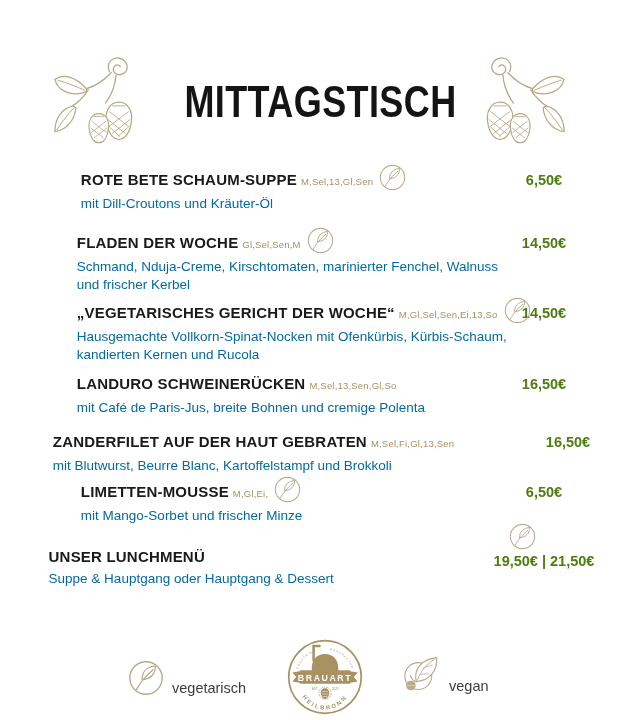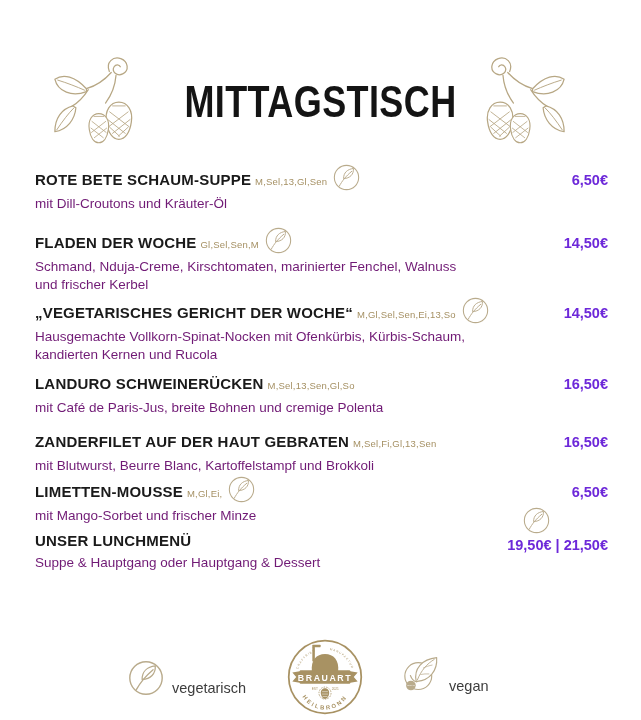"ROTE BETE SCHAUM-SUPPE M,Sel,13,Gl,Sen" .item { justify-content: space-between -> center }
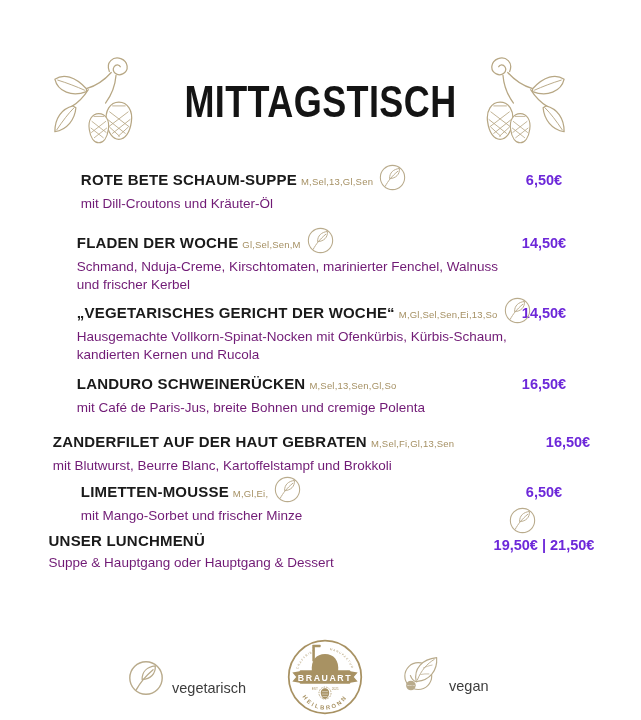"6,50€" .price { color: #6d28d9 -> #4d7c0f }
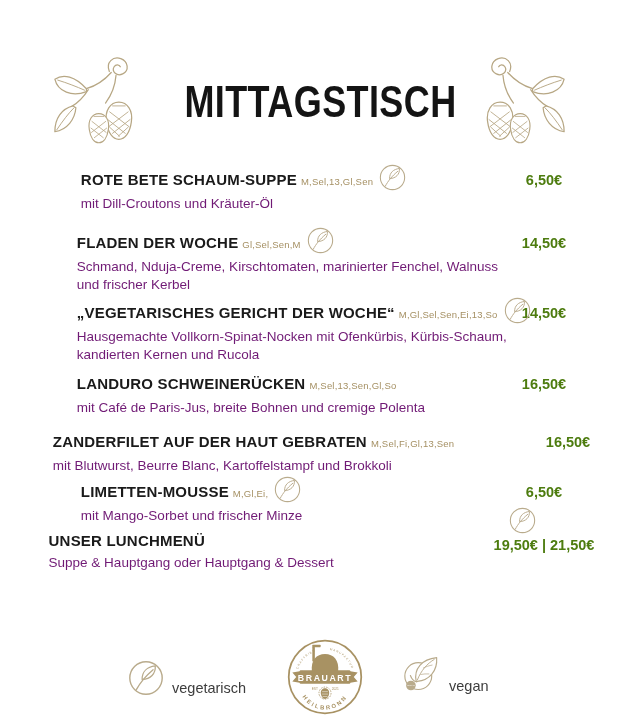"mit Dill-Croutons und Kräuter-Öl" .item-desc { color: #701a75 -> #0369a1 }
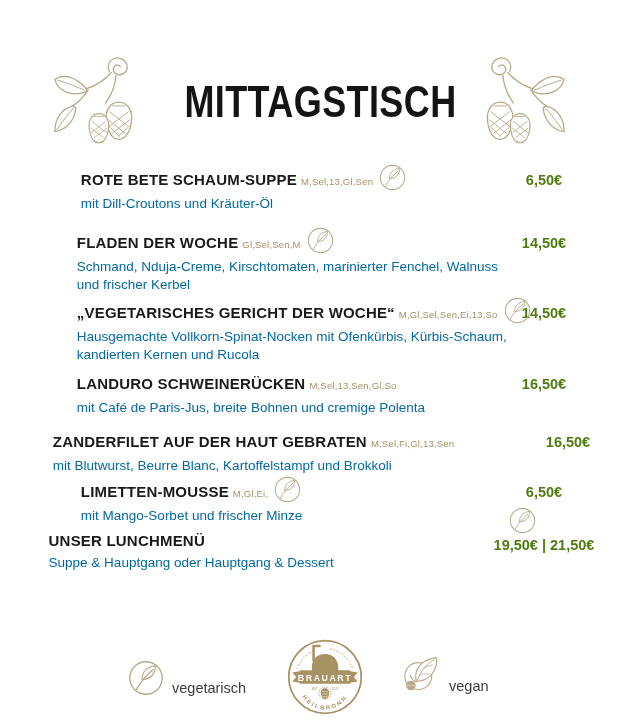"UNSER LUNCHMENÜ" .menu .item:nth-child(7) { margin-top: 6px -> 22px }
